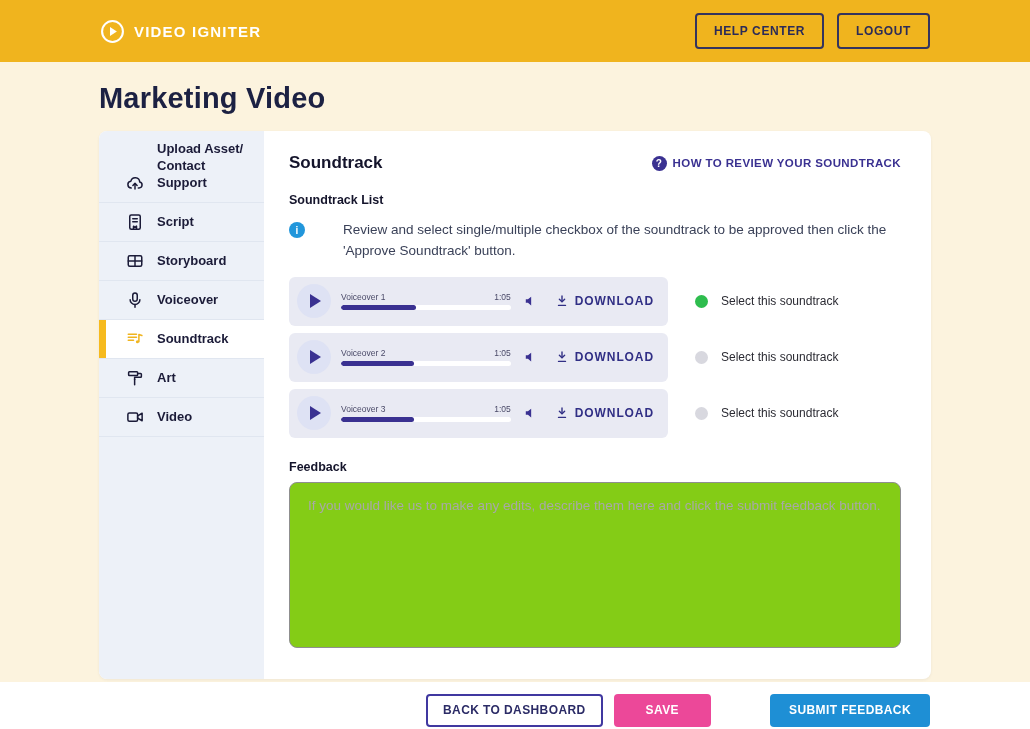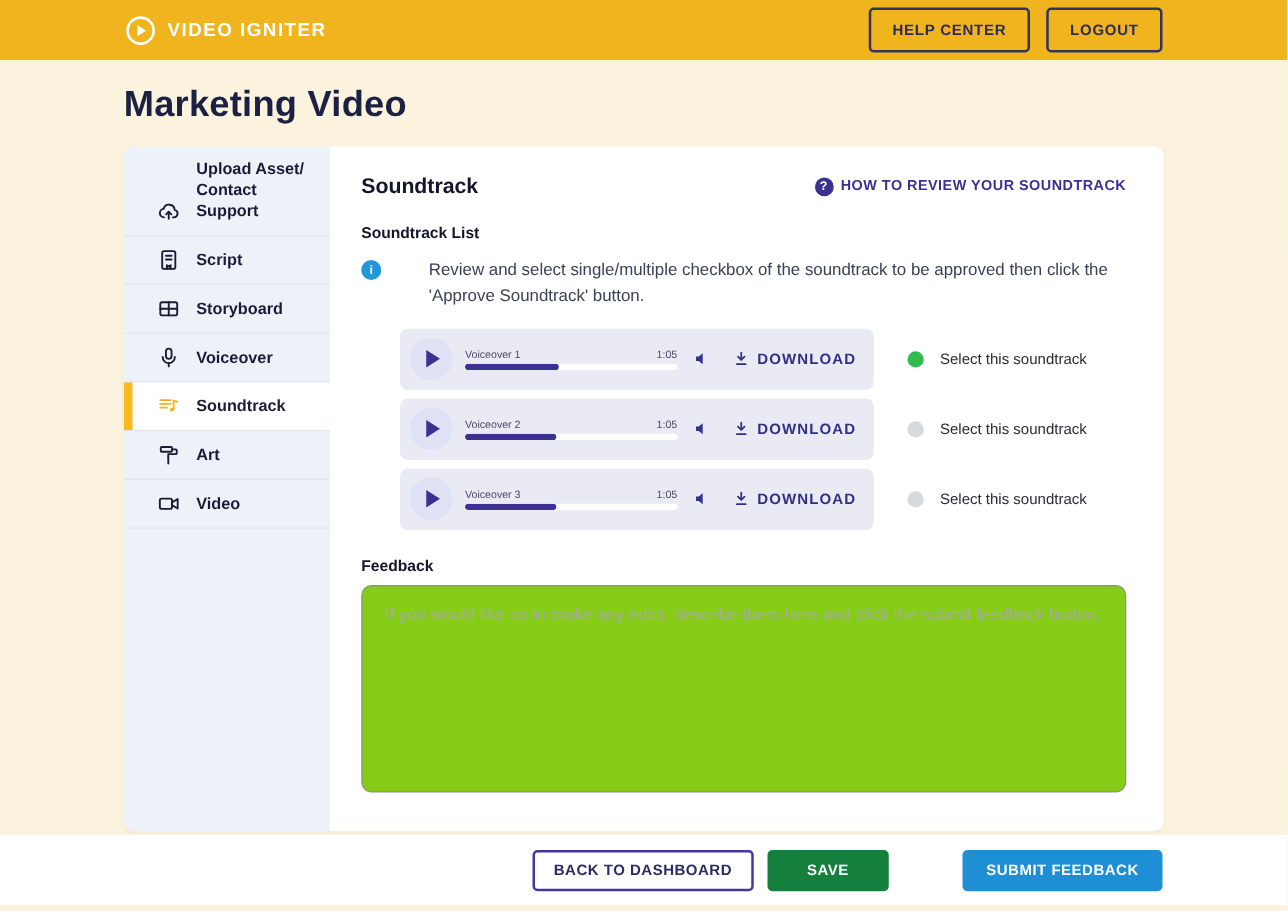"VIDEO IGNITER" .topbar { height: 48px -> 62px }
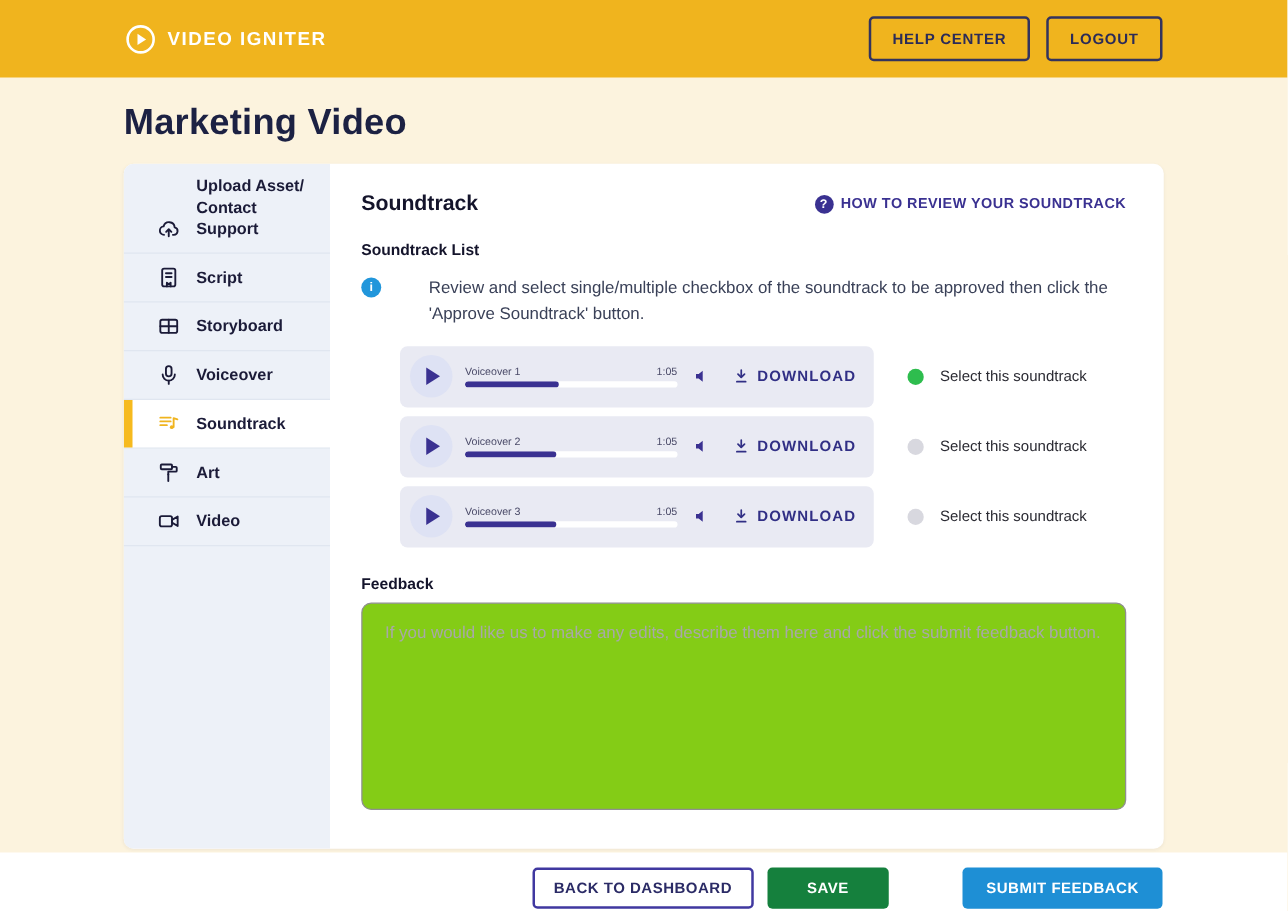"Voiceover 1" .player { margin-left: 31px -> none }
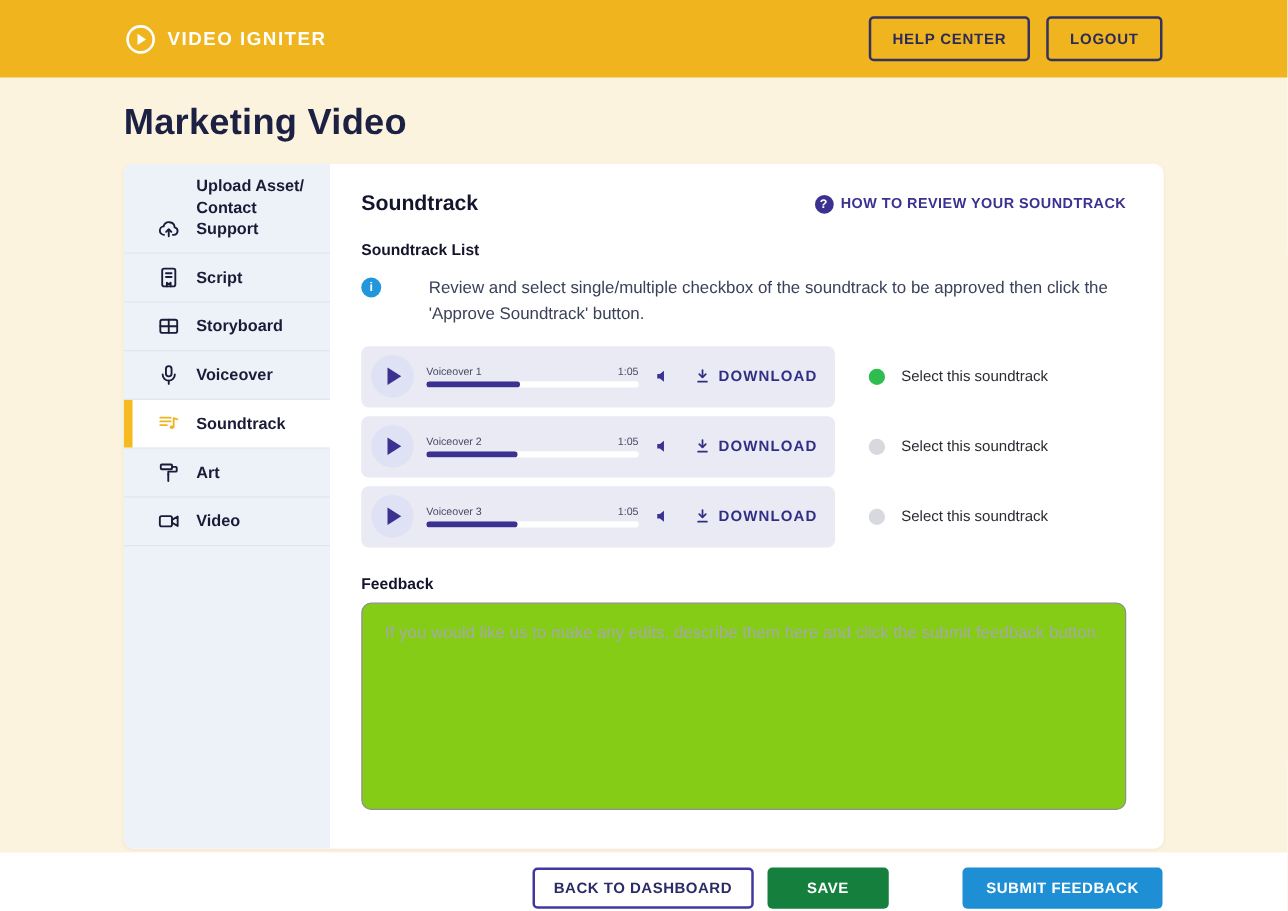"SAVE" .btn-save { background: #15803d -> #ec4899 }
